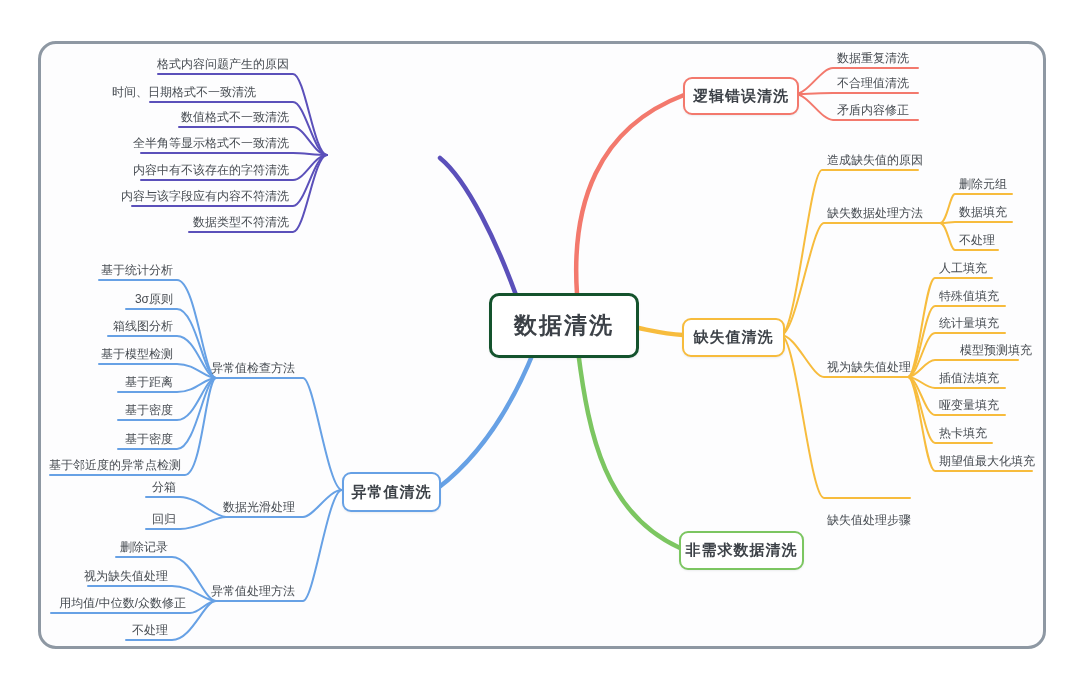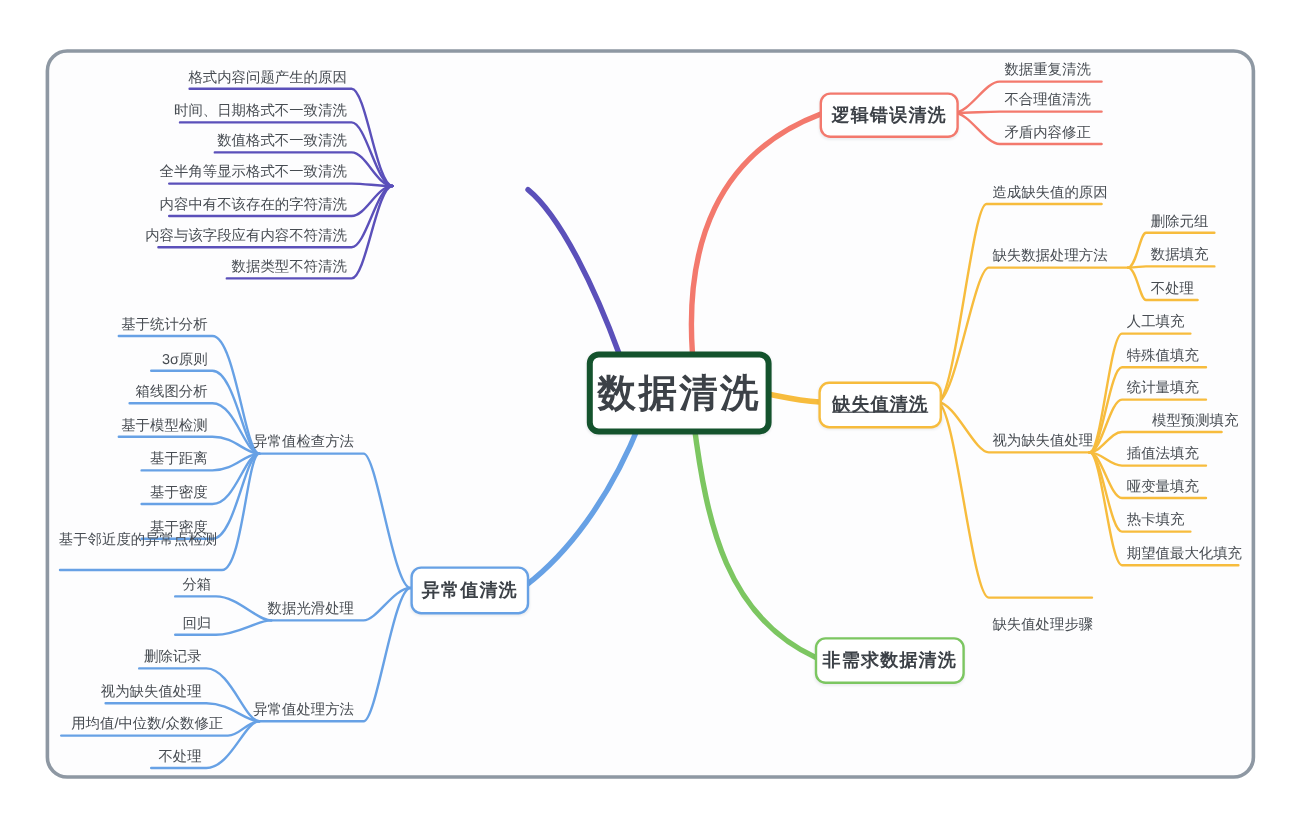"时间、日期格式不一致清洗" div.lbl { right: 791px -> 824px }
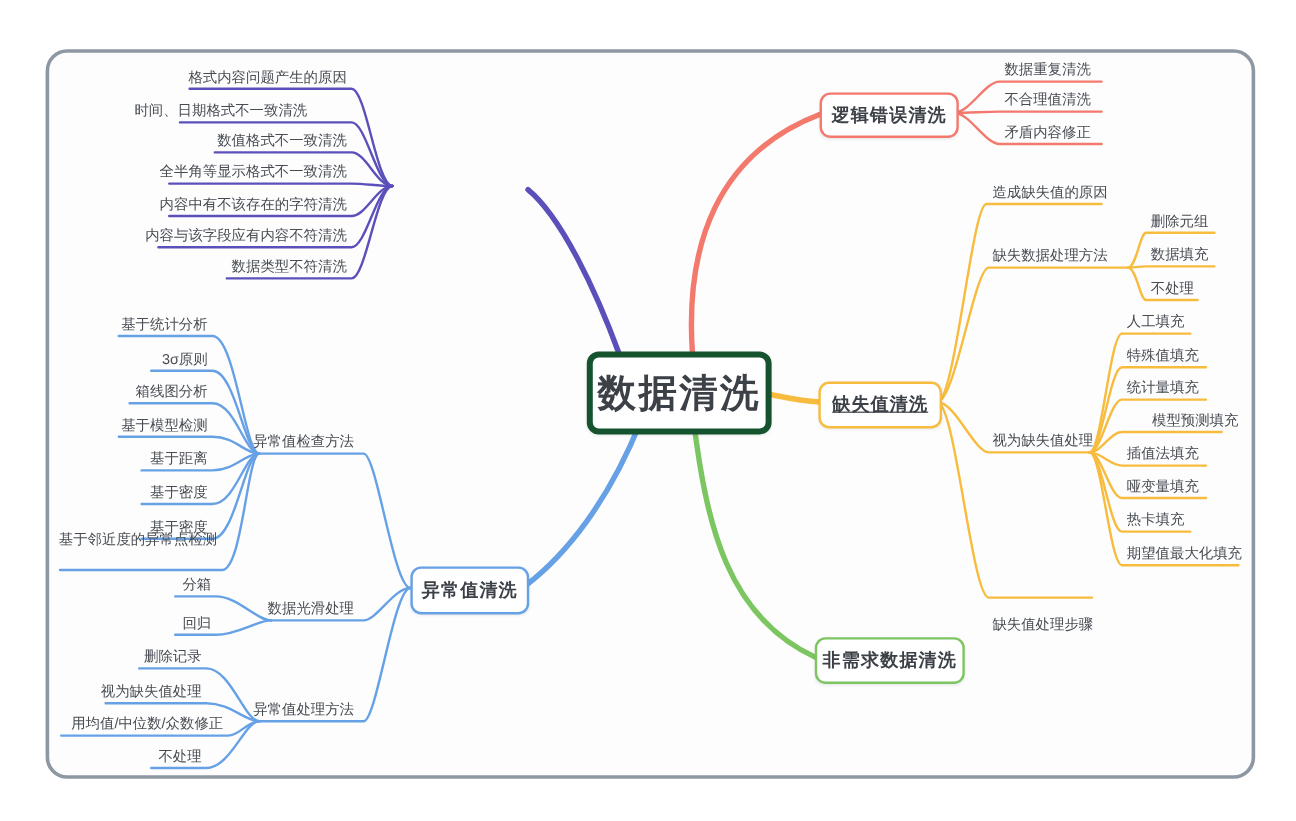"数据清洗" .node.center { border: 5px solid #14532d -> 3px solid #14532d; font-size: 32px -> 23px }
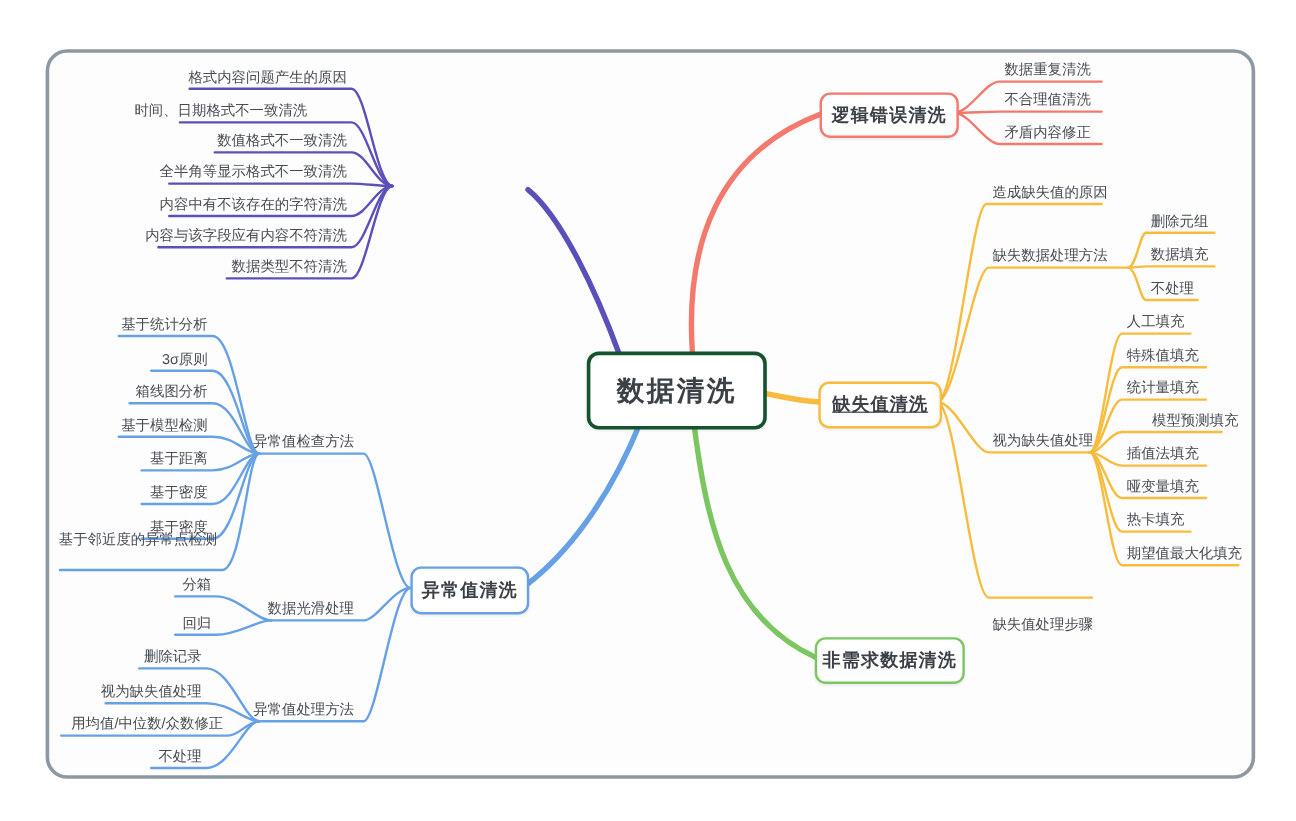"缺失值清洗" div.node { text-decoration: underline -> none }
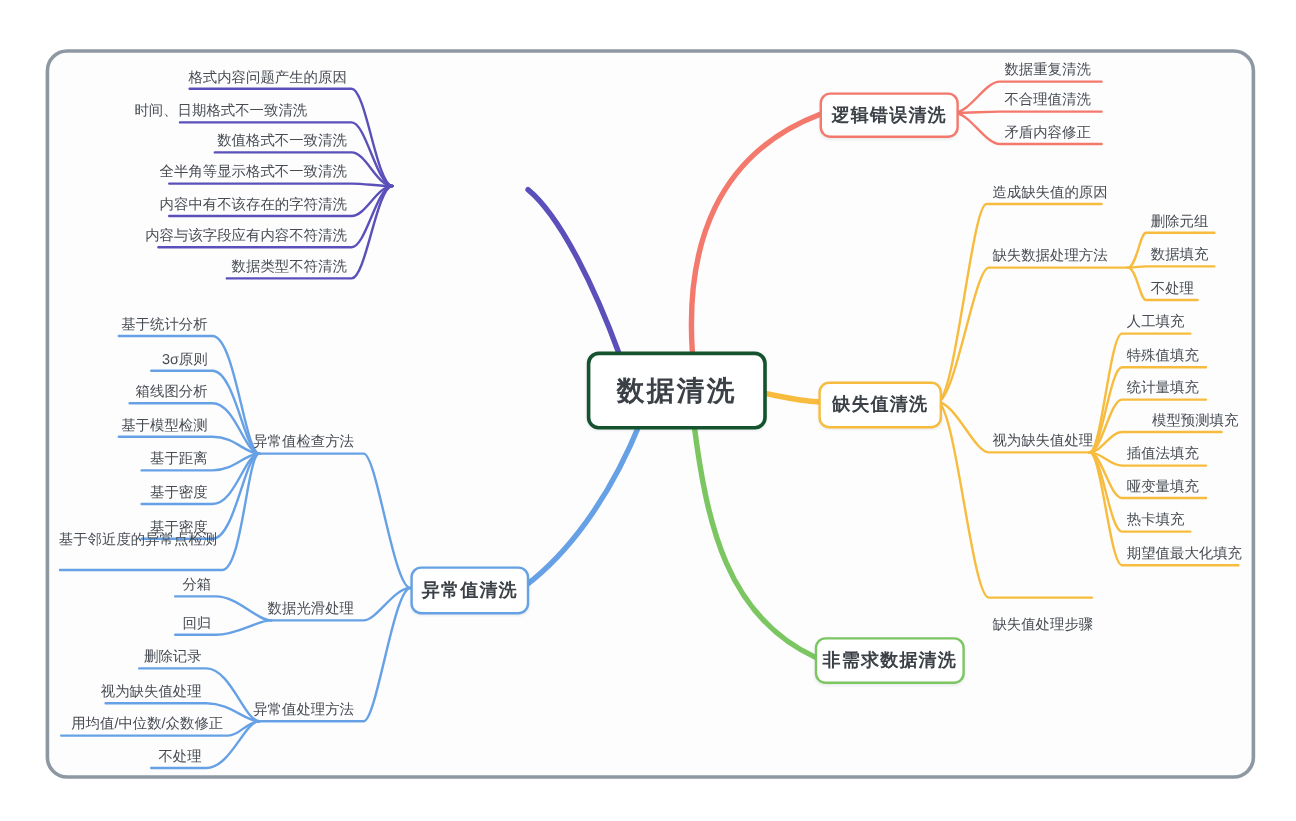"基于邻近度的异常点检测" div.lbl { top: 442px -> 458px }
